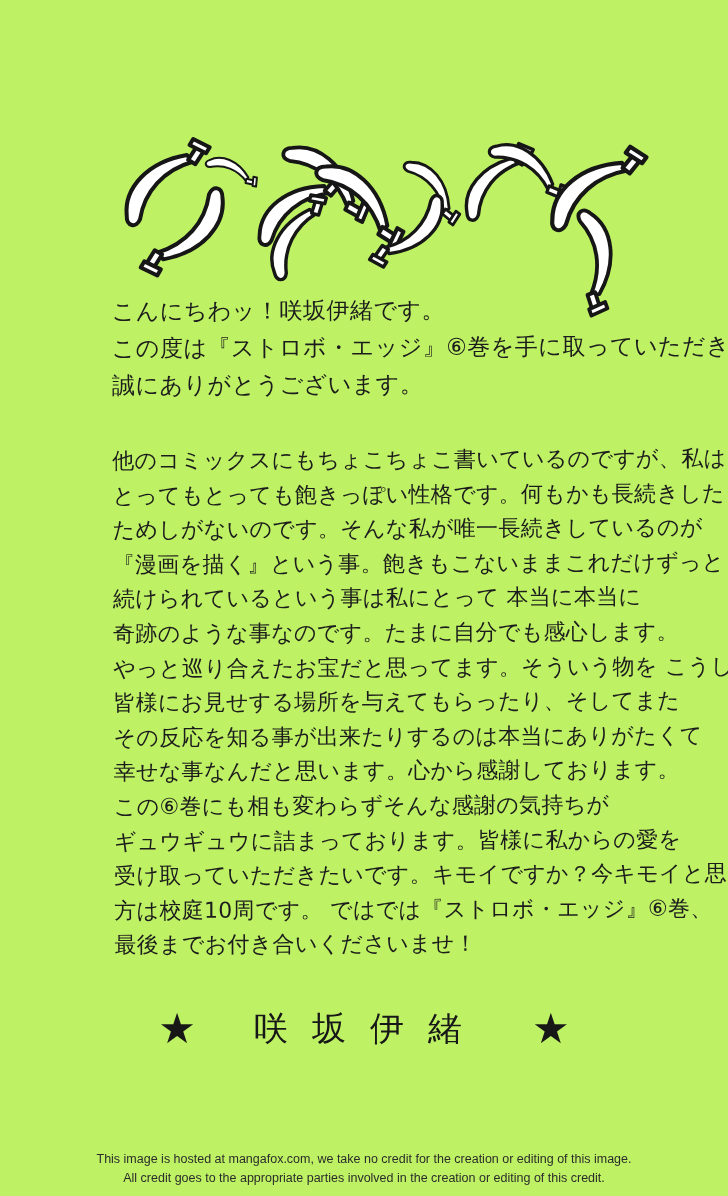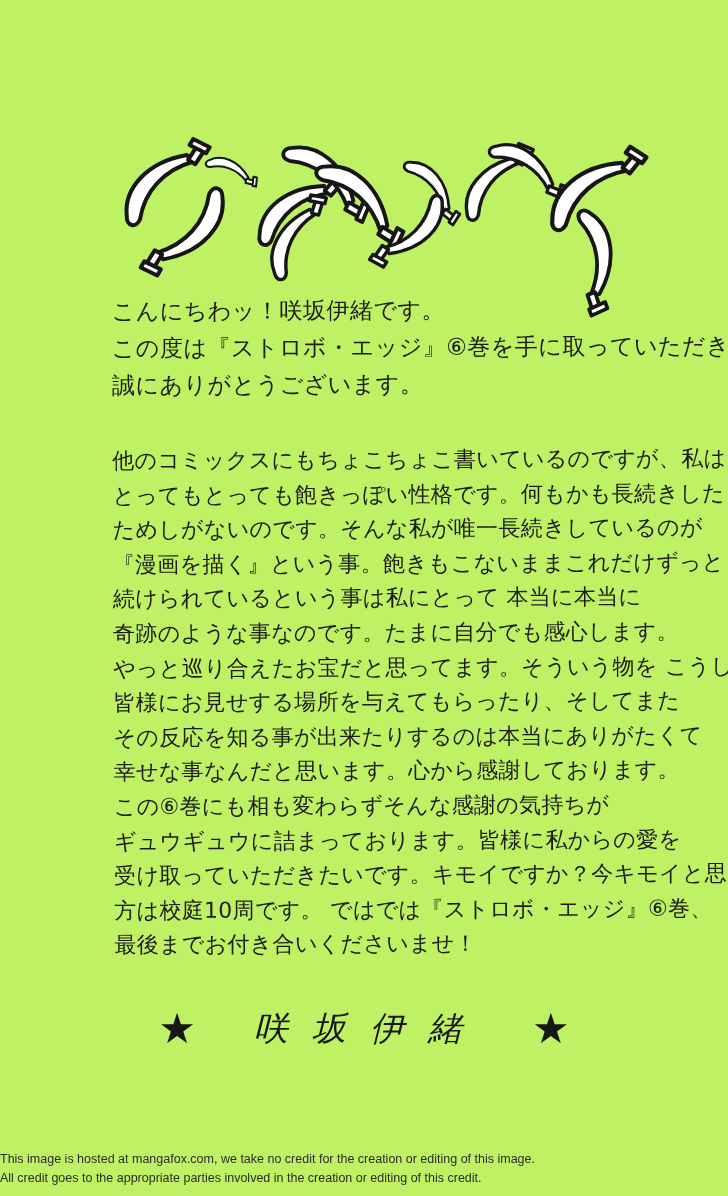"咲坂伊緒" .sig-name { font-style: italic -> none }
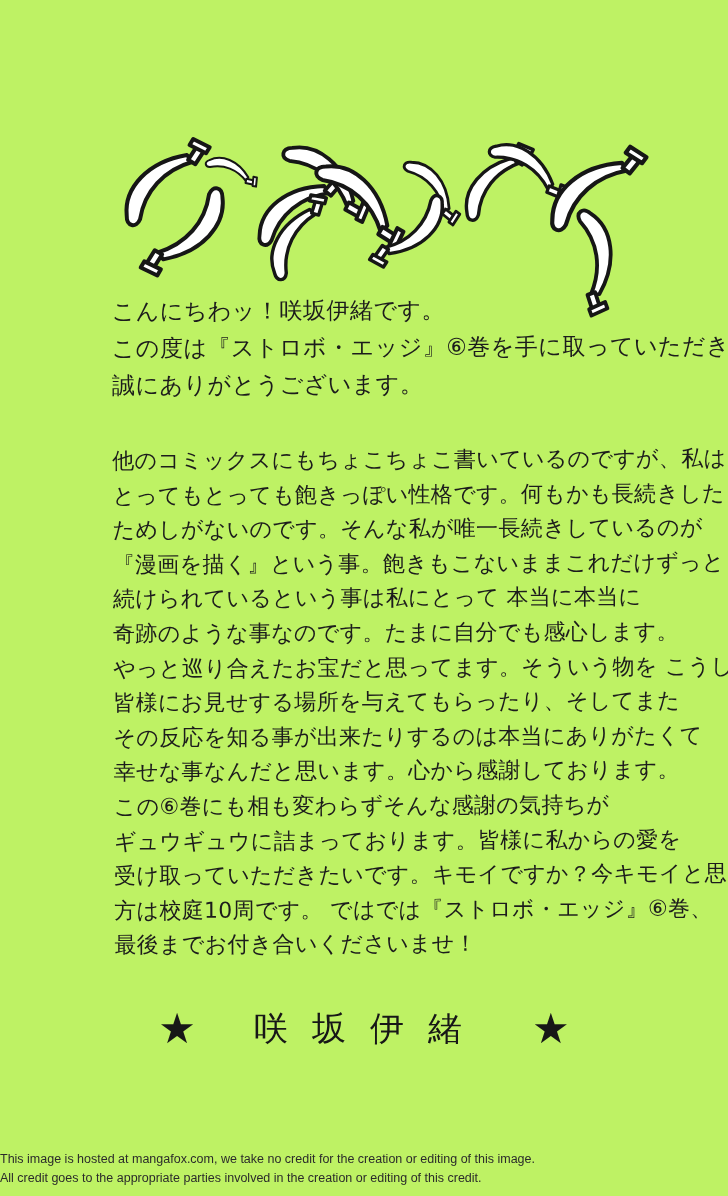"This image is hosted at" .footer { text-align: none -> center }
